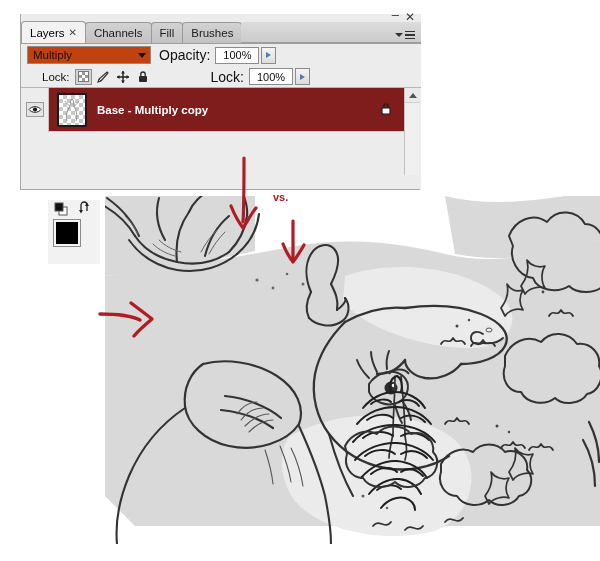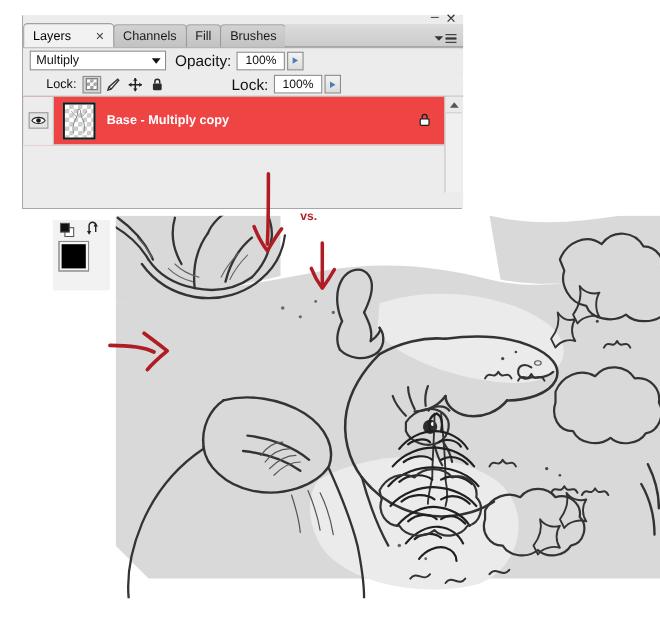"Layers" .tab { gap: 22px -> 4px }
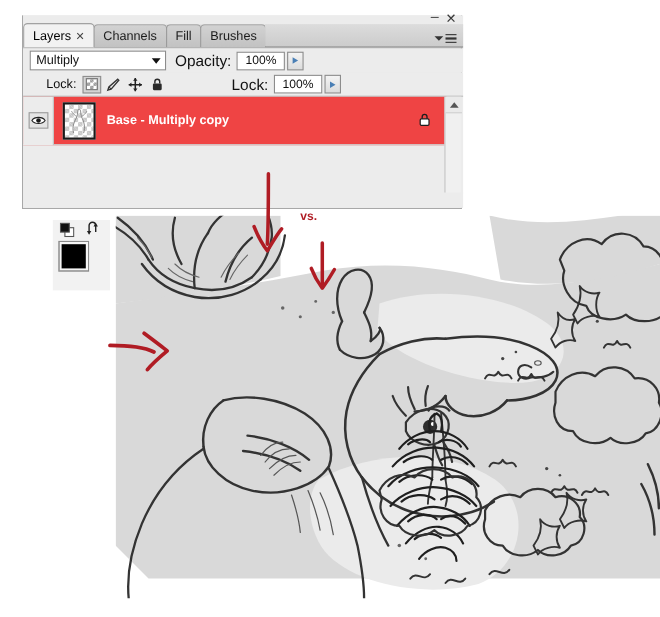"Multiply" #blend-select { background: #ffffff -> #c2410c }
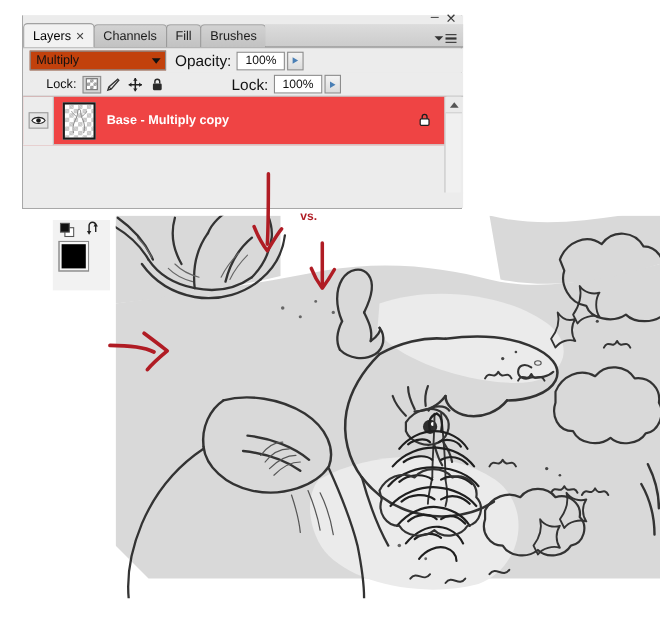"Base - Multiply copy" .layer-row.selected { background: #ef4444 -> #7f1d1d }
